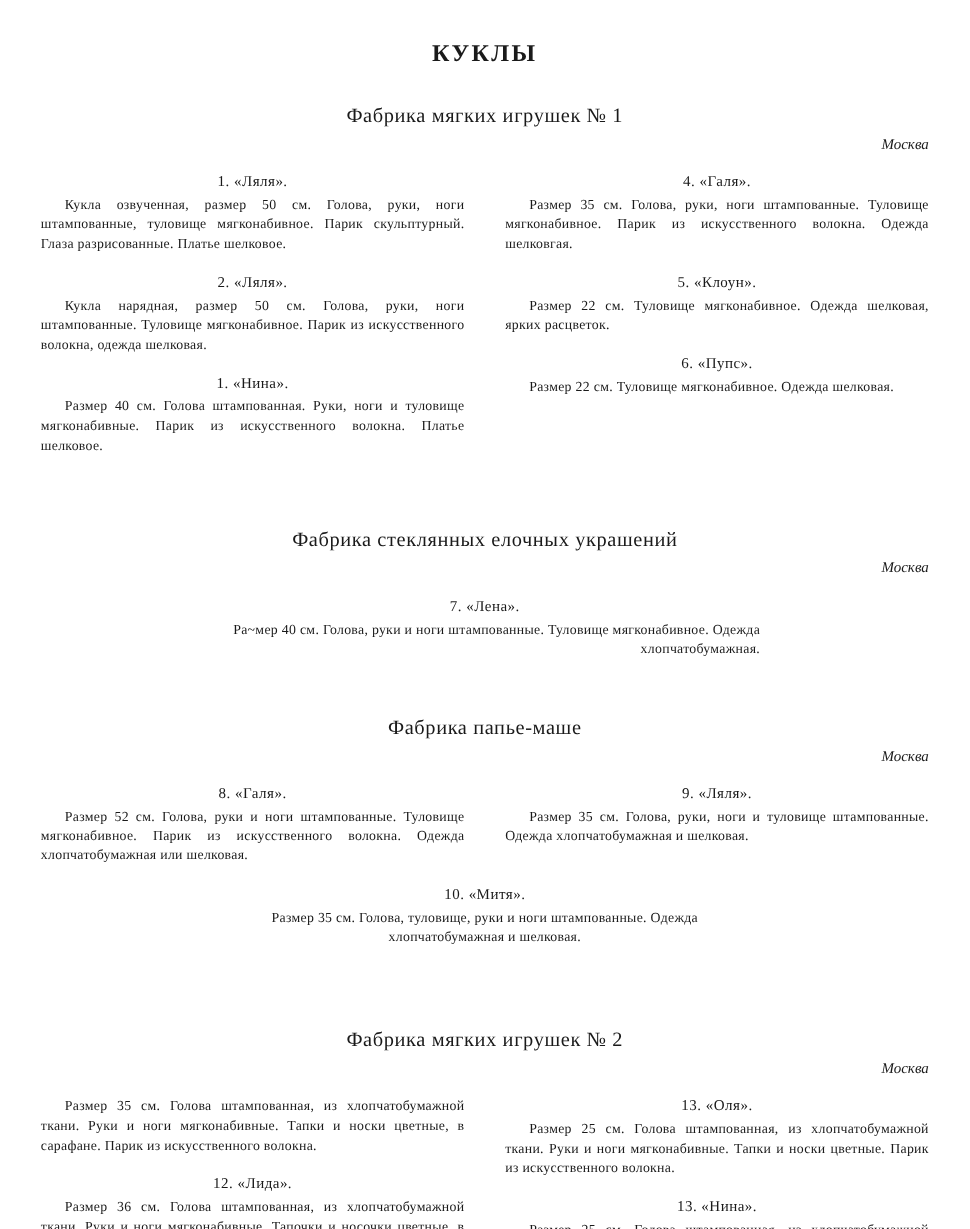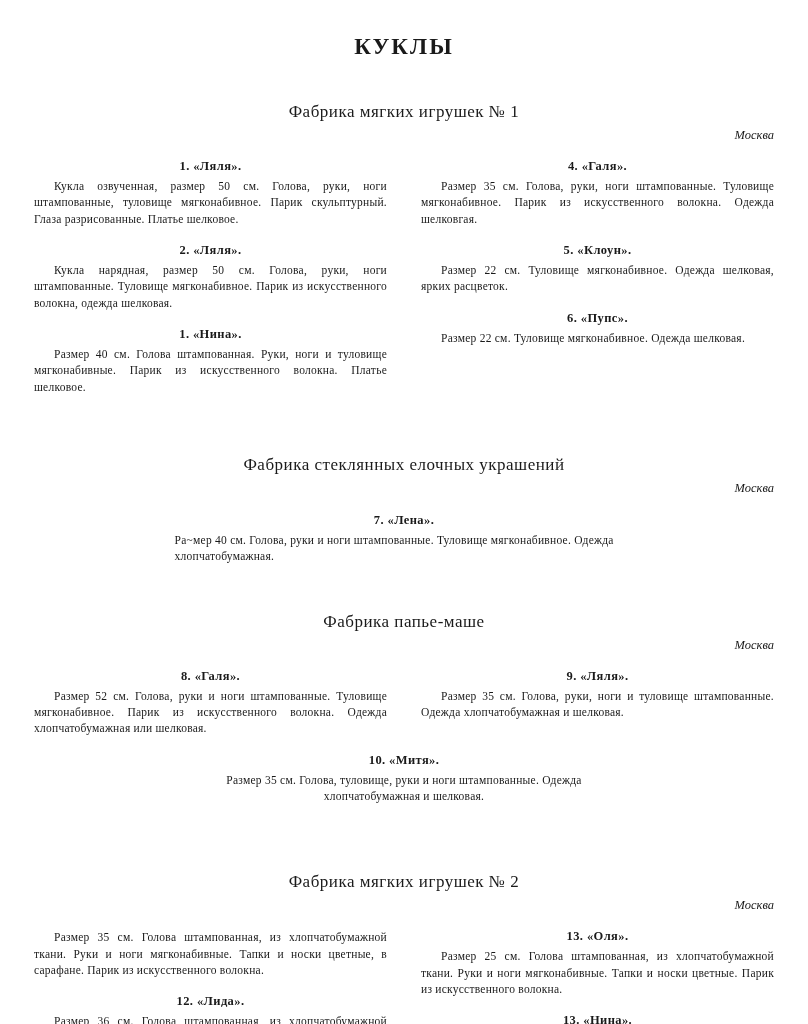"КУКЛЫ" .doc-title { font-size: 23px -> 20px; margin: 8px 0 42px 0 -> 8px 0 30px 0 }
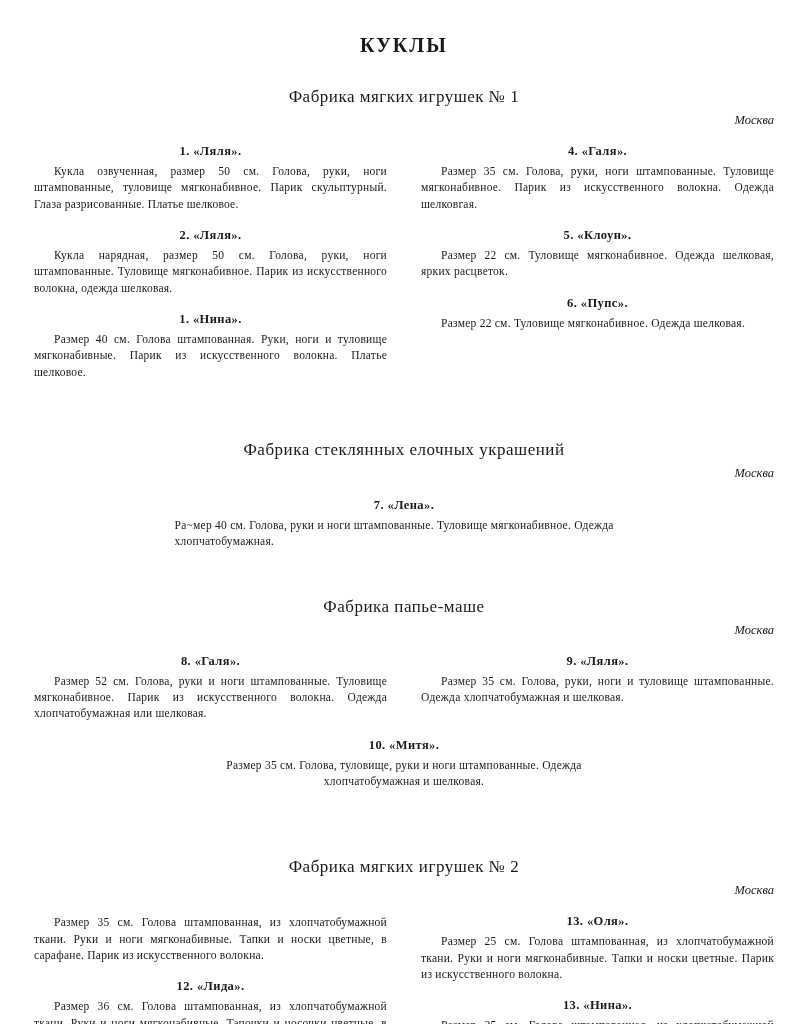"1. «Ляля»." .entry-title { font-weight: bold -> normal }
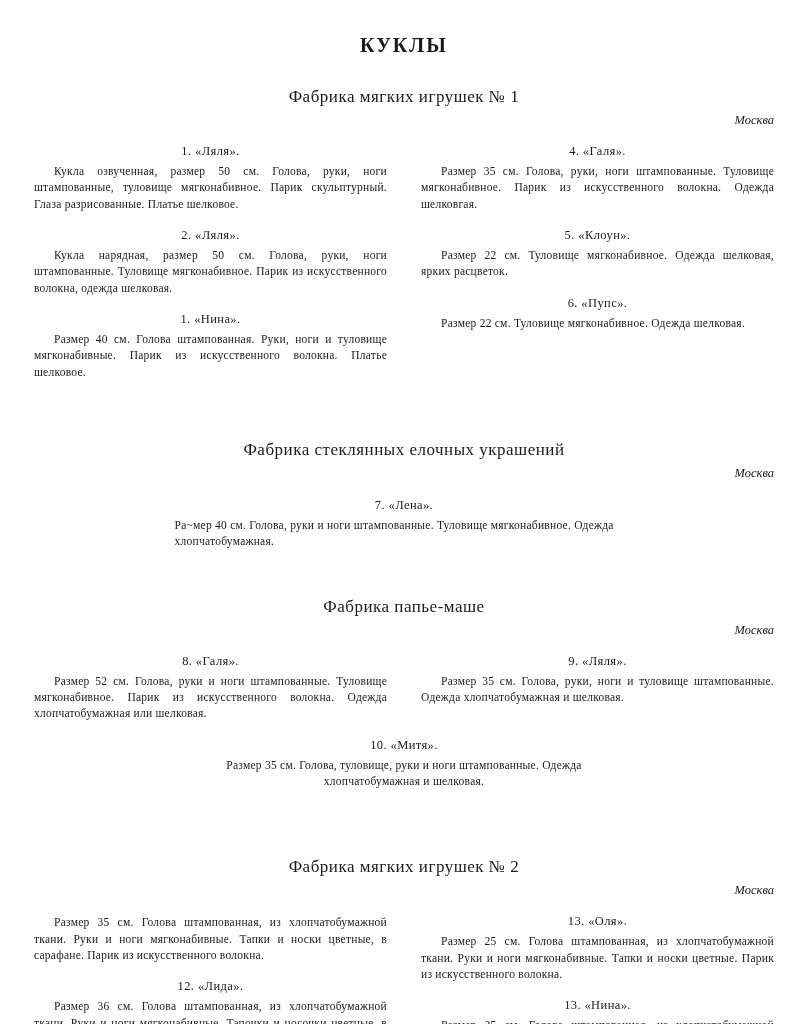"Ра~мер 40 см. Голова, руки" .centered-block .entry-body { text-align: left -> right }
